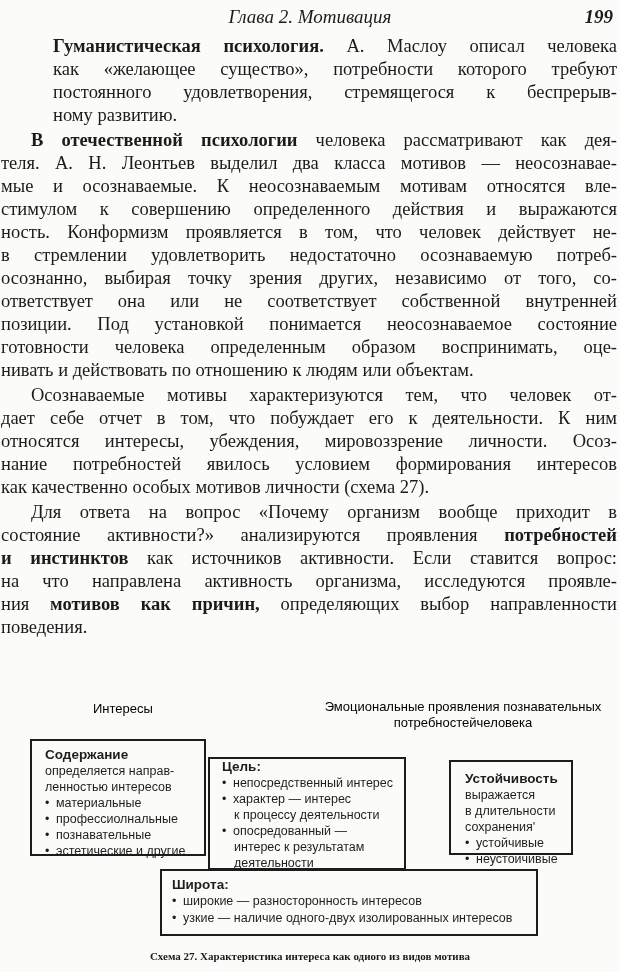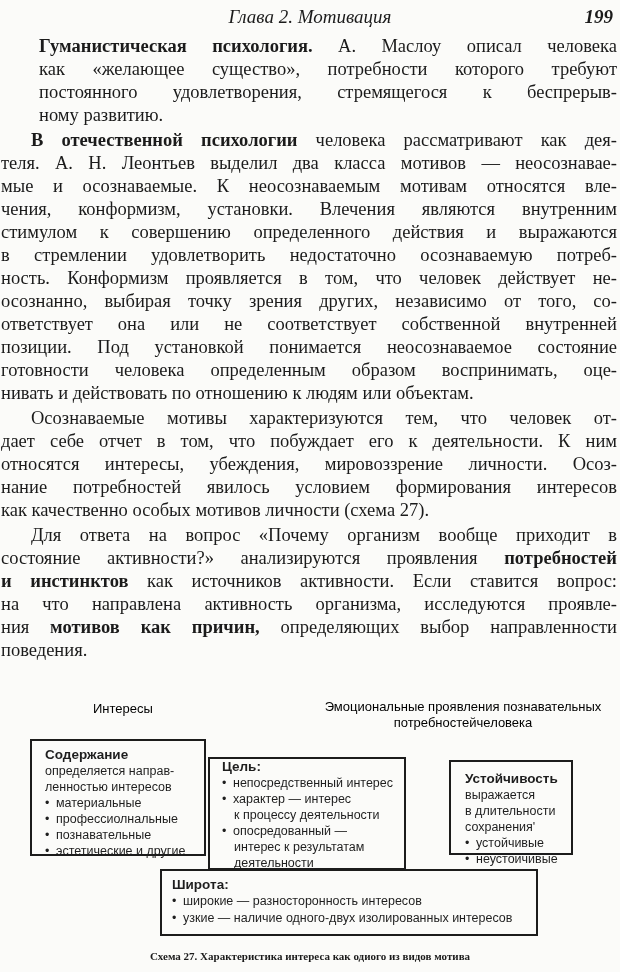"Гуманистическая психология. А. Маслоу" .para-bullet { padding-left: 38px -> 52px }
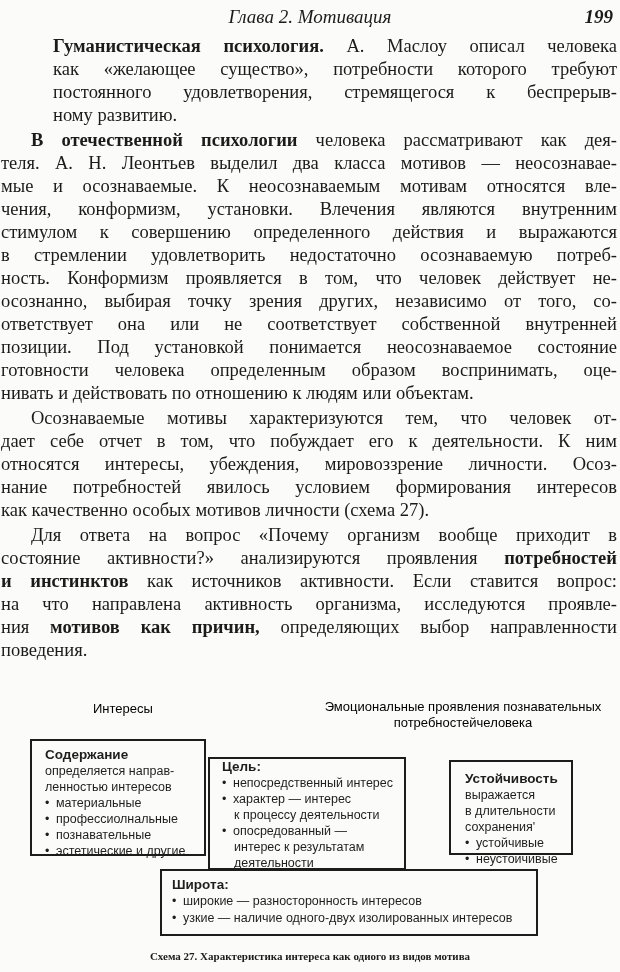"чения, конформизм, установки. Влечения" div.tline { html: <div><span>чения, конформизм, установки. Влечения являются внутренним</span></div> -> none }
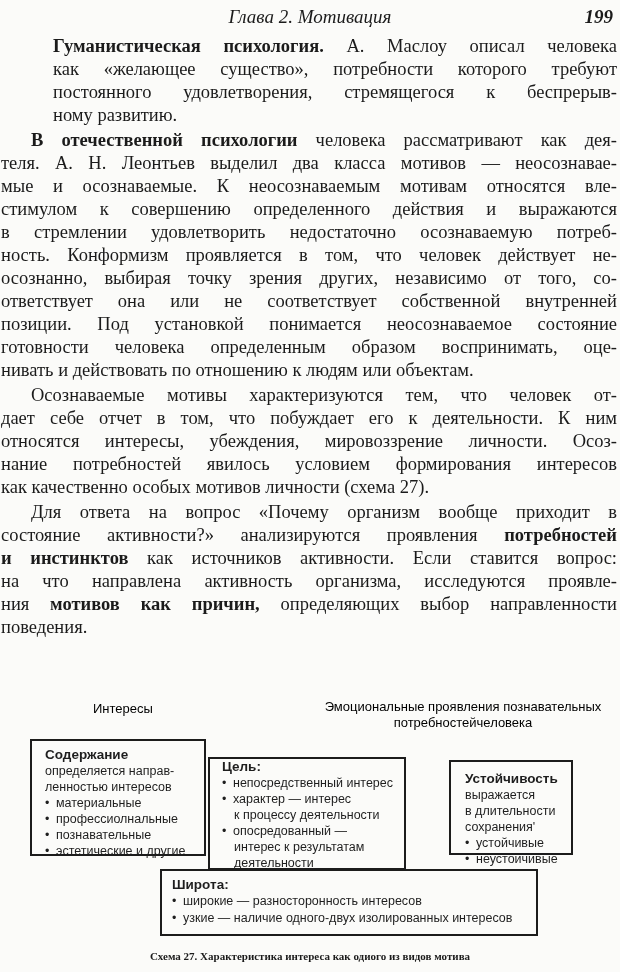"в стремлении удовлетворить недостаточно" div.tline { order: before "ность. Конформизм проявляется в том," -> after "ность. Конформизм проявляется в том," }
